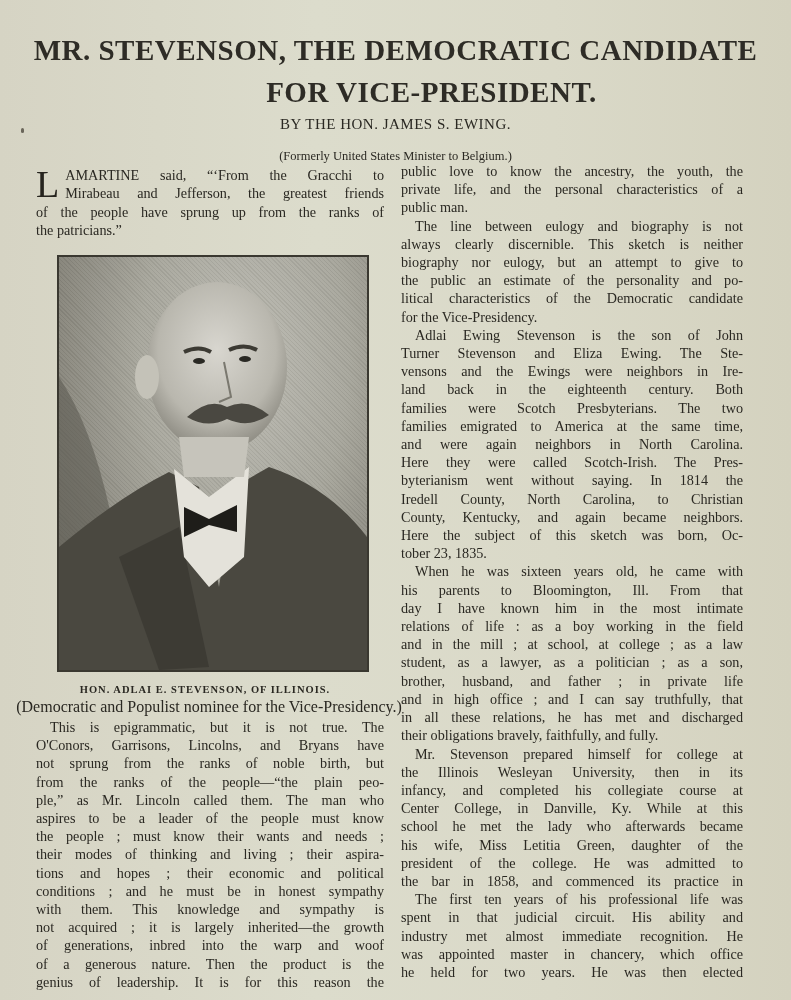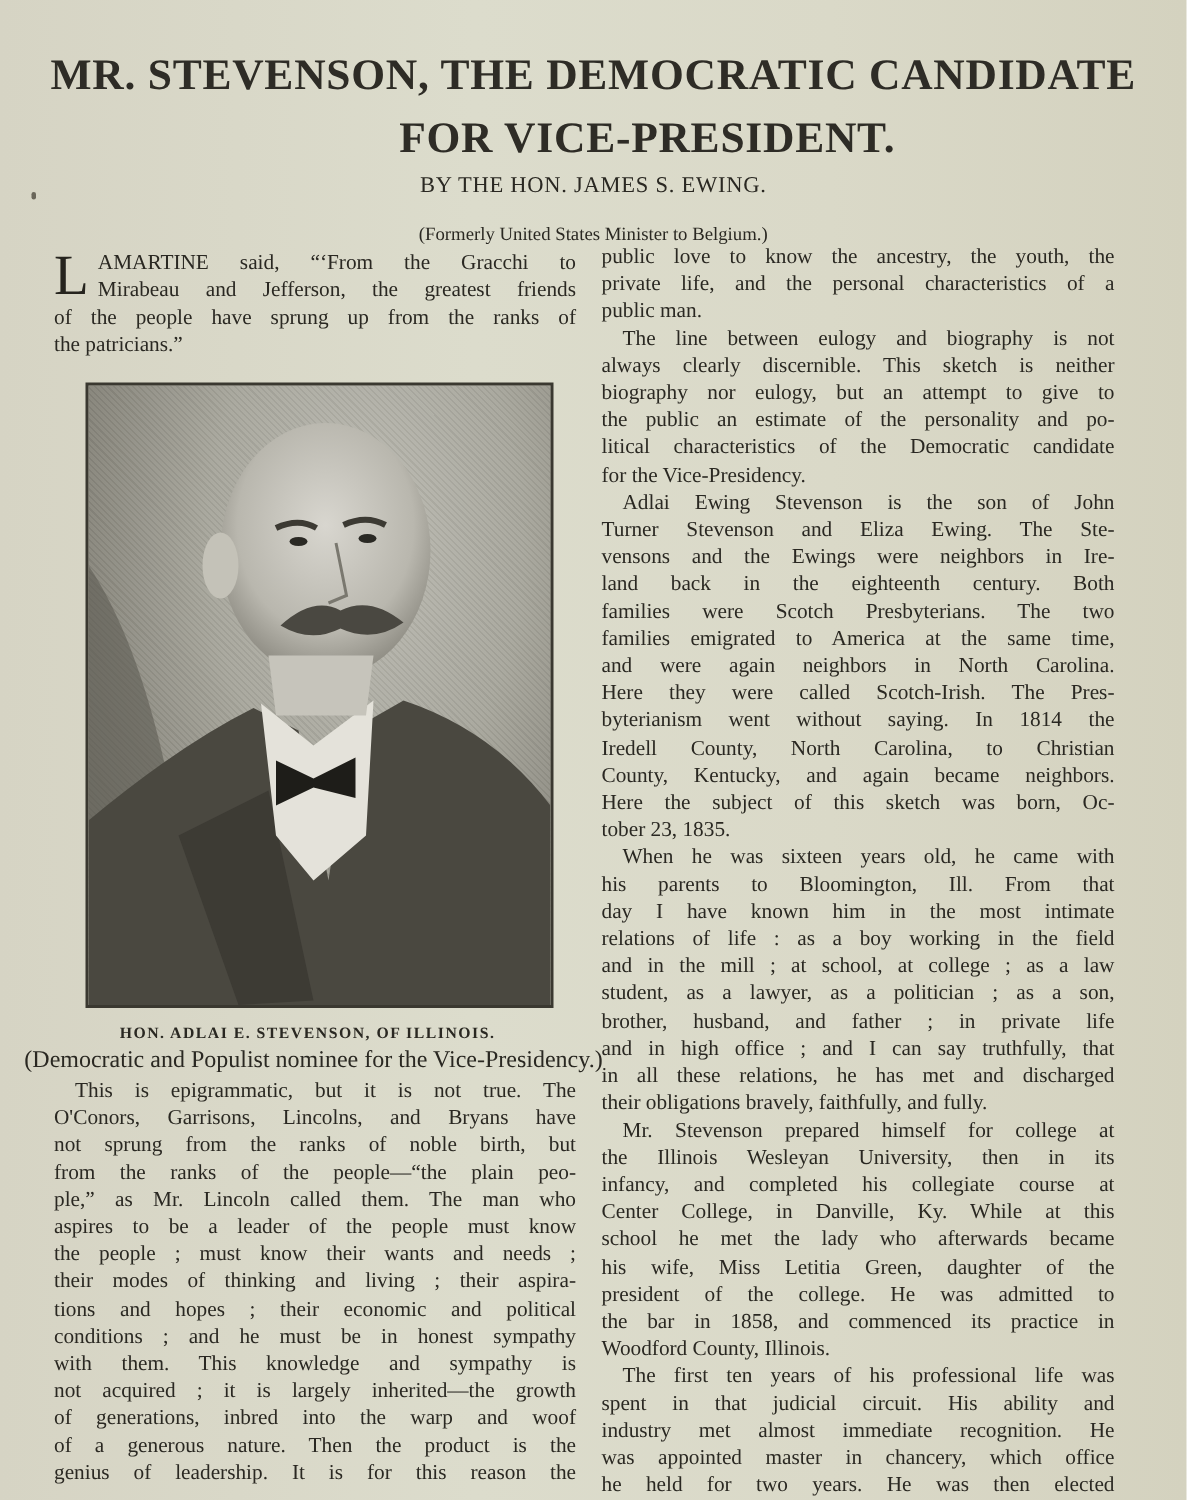"Woodford County, Illinois." span.line { html: <span>Woodford County, Illinois.</span> -> none }
